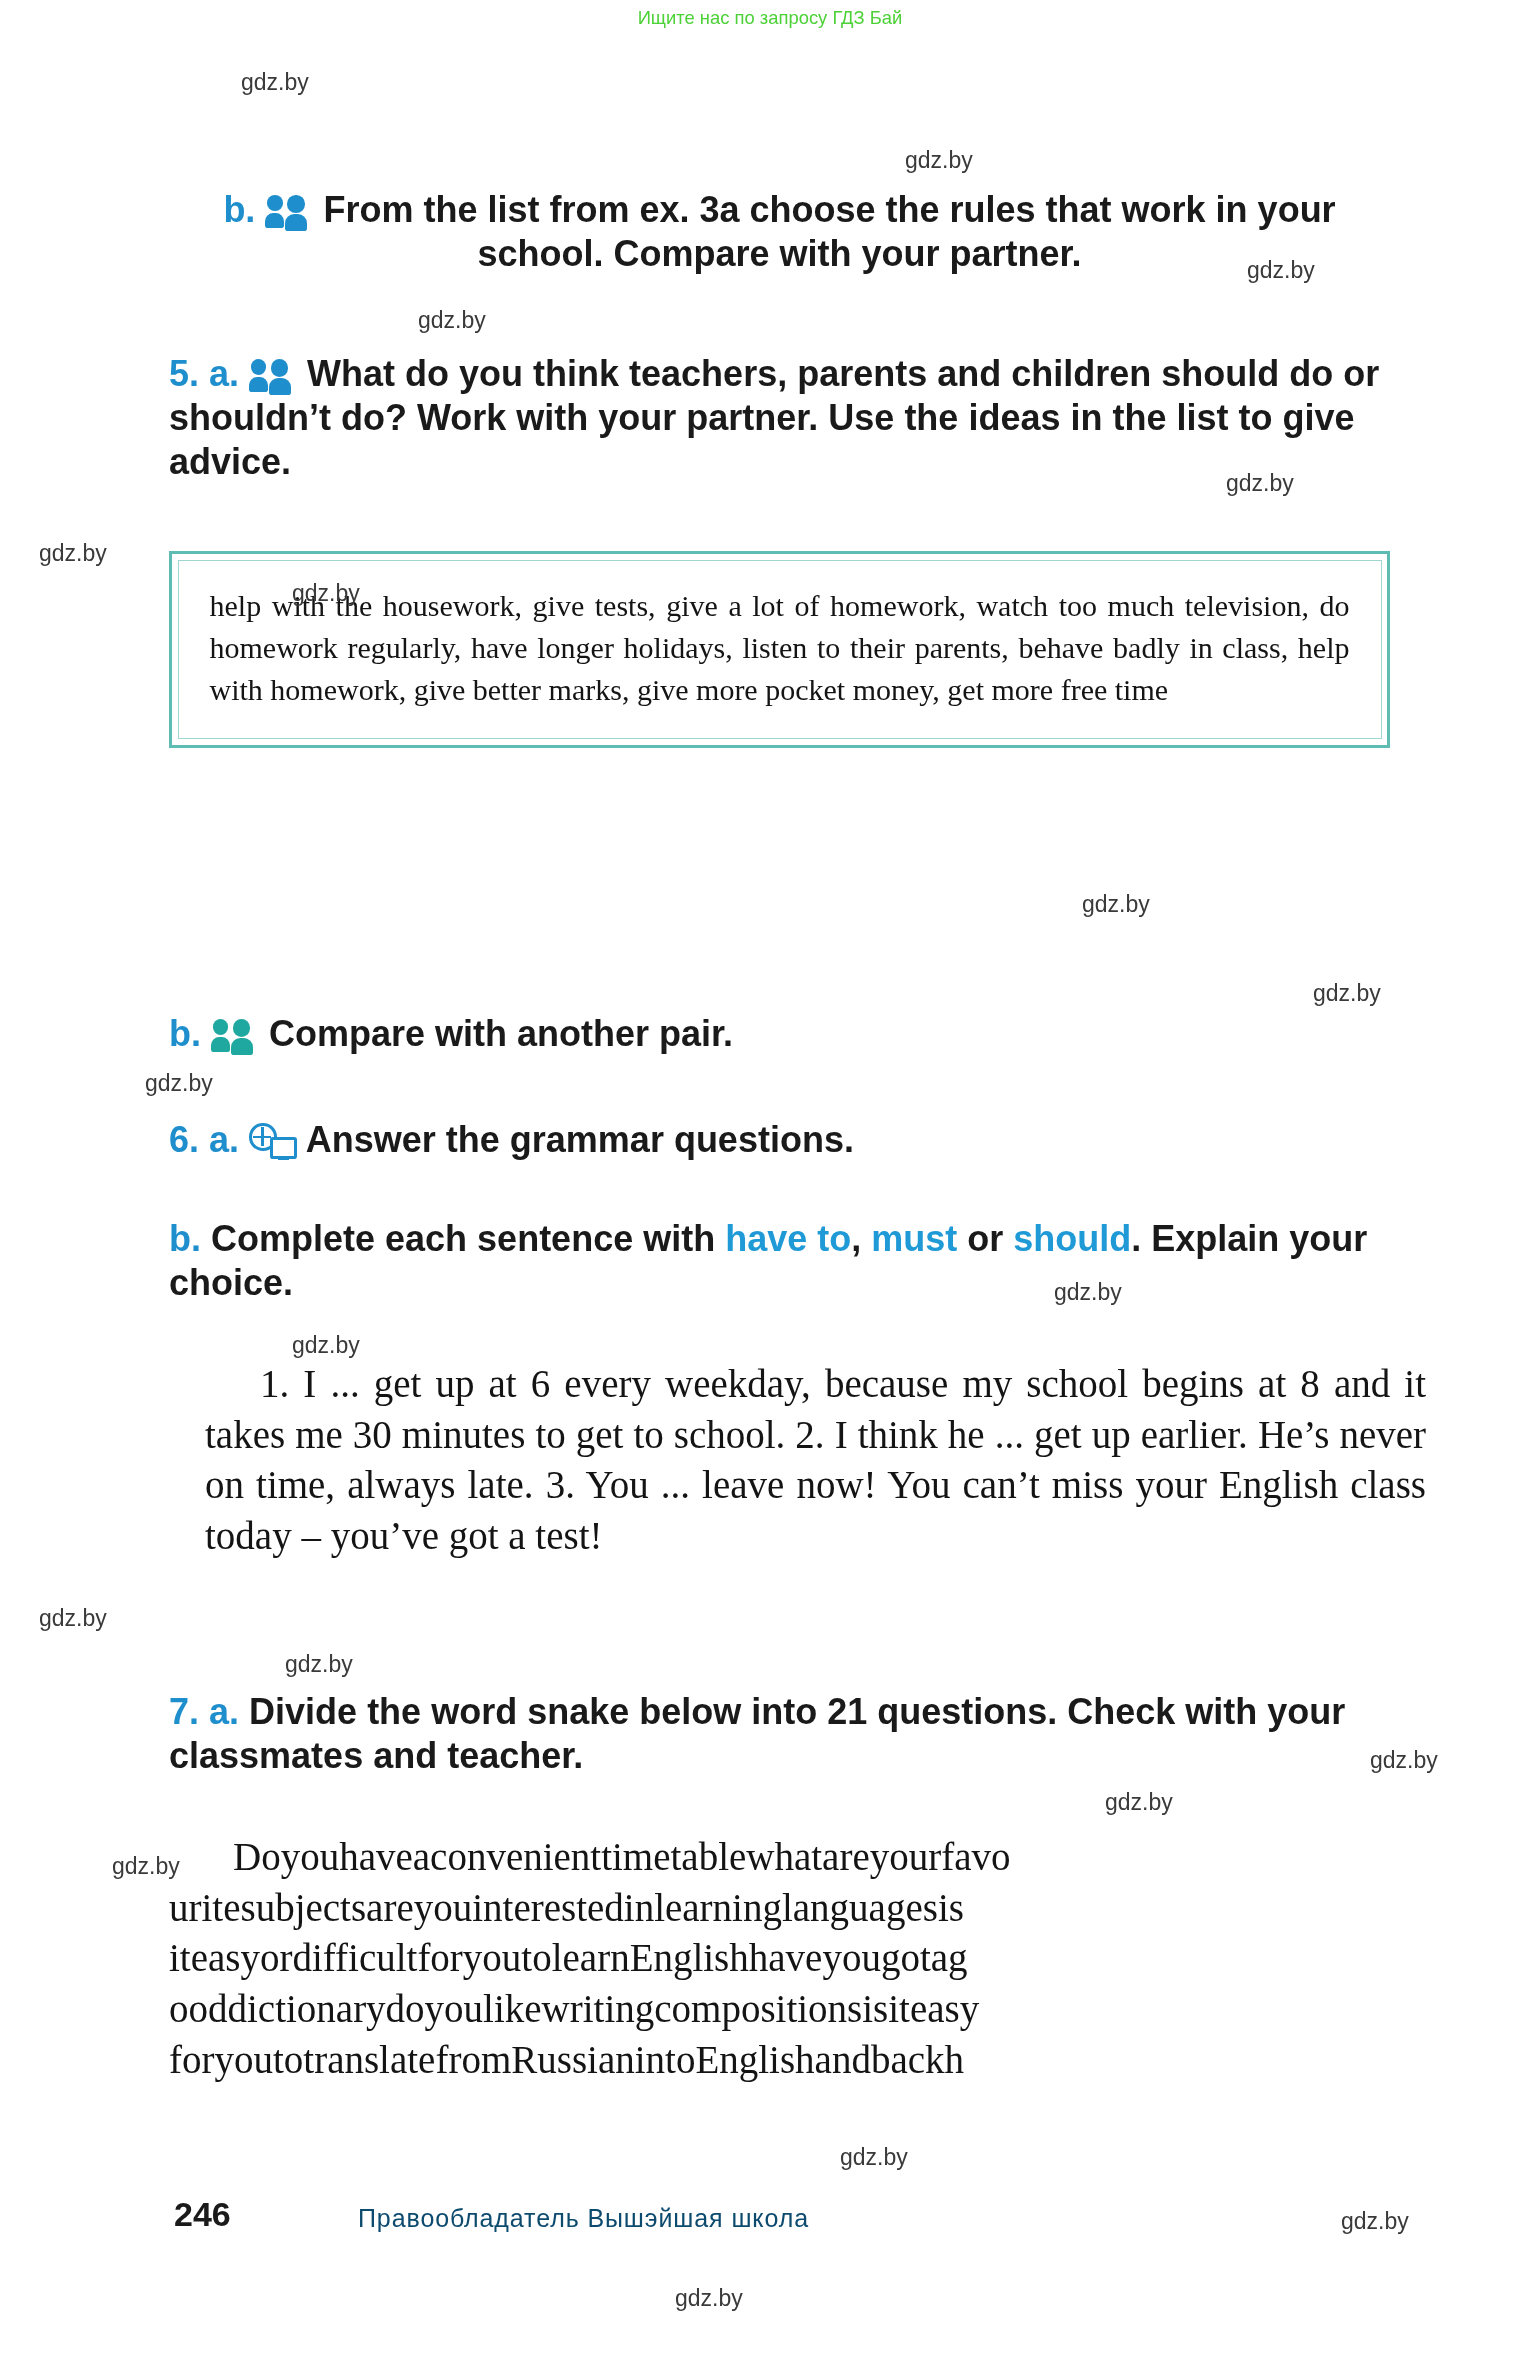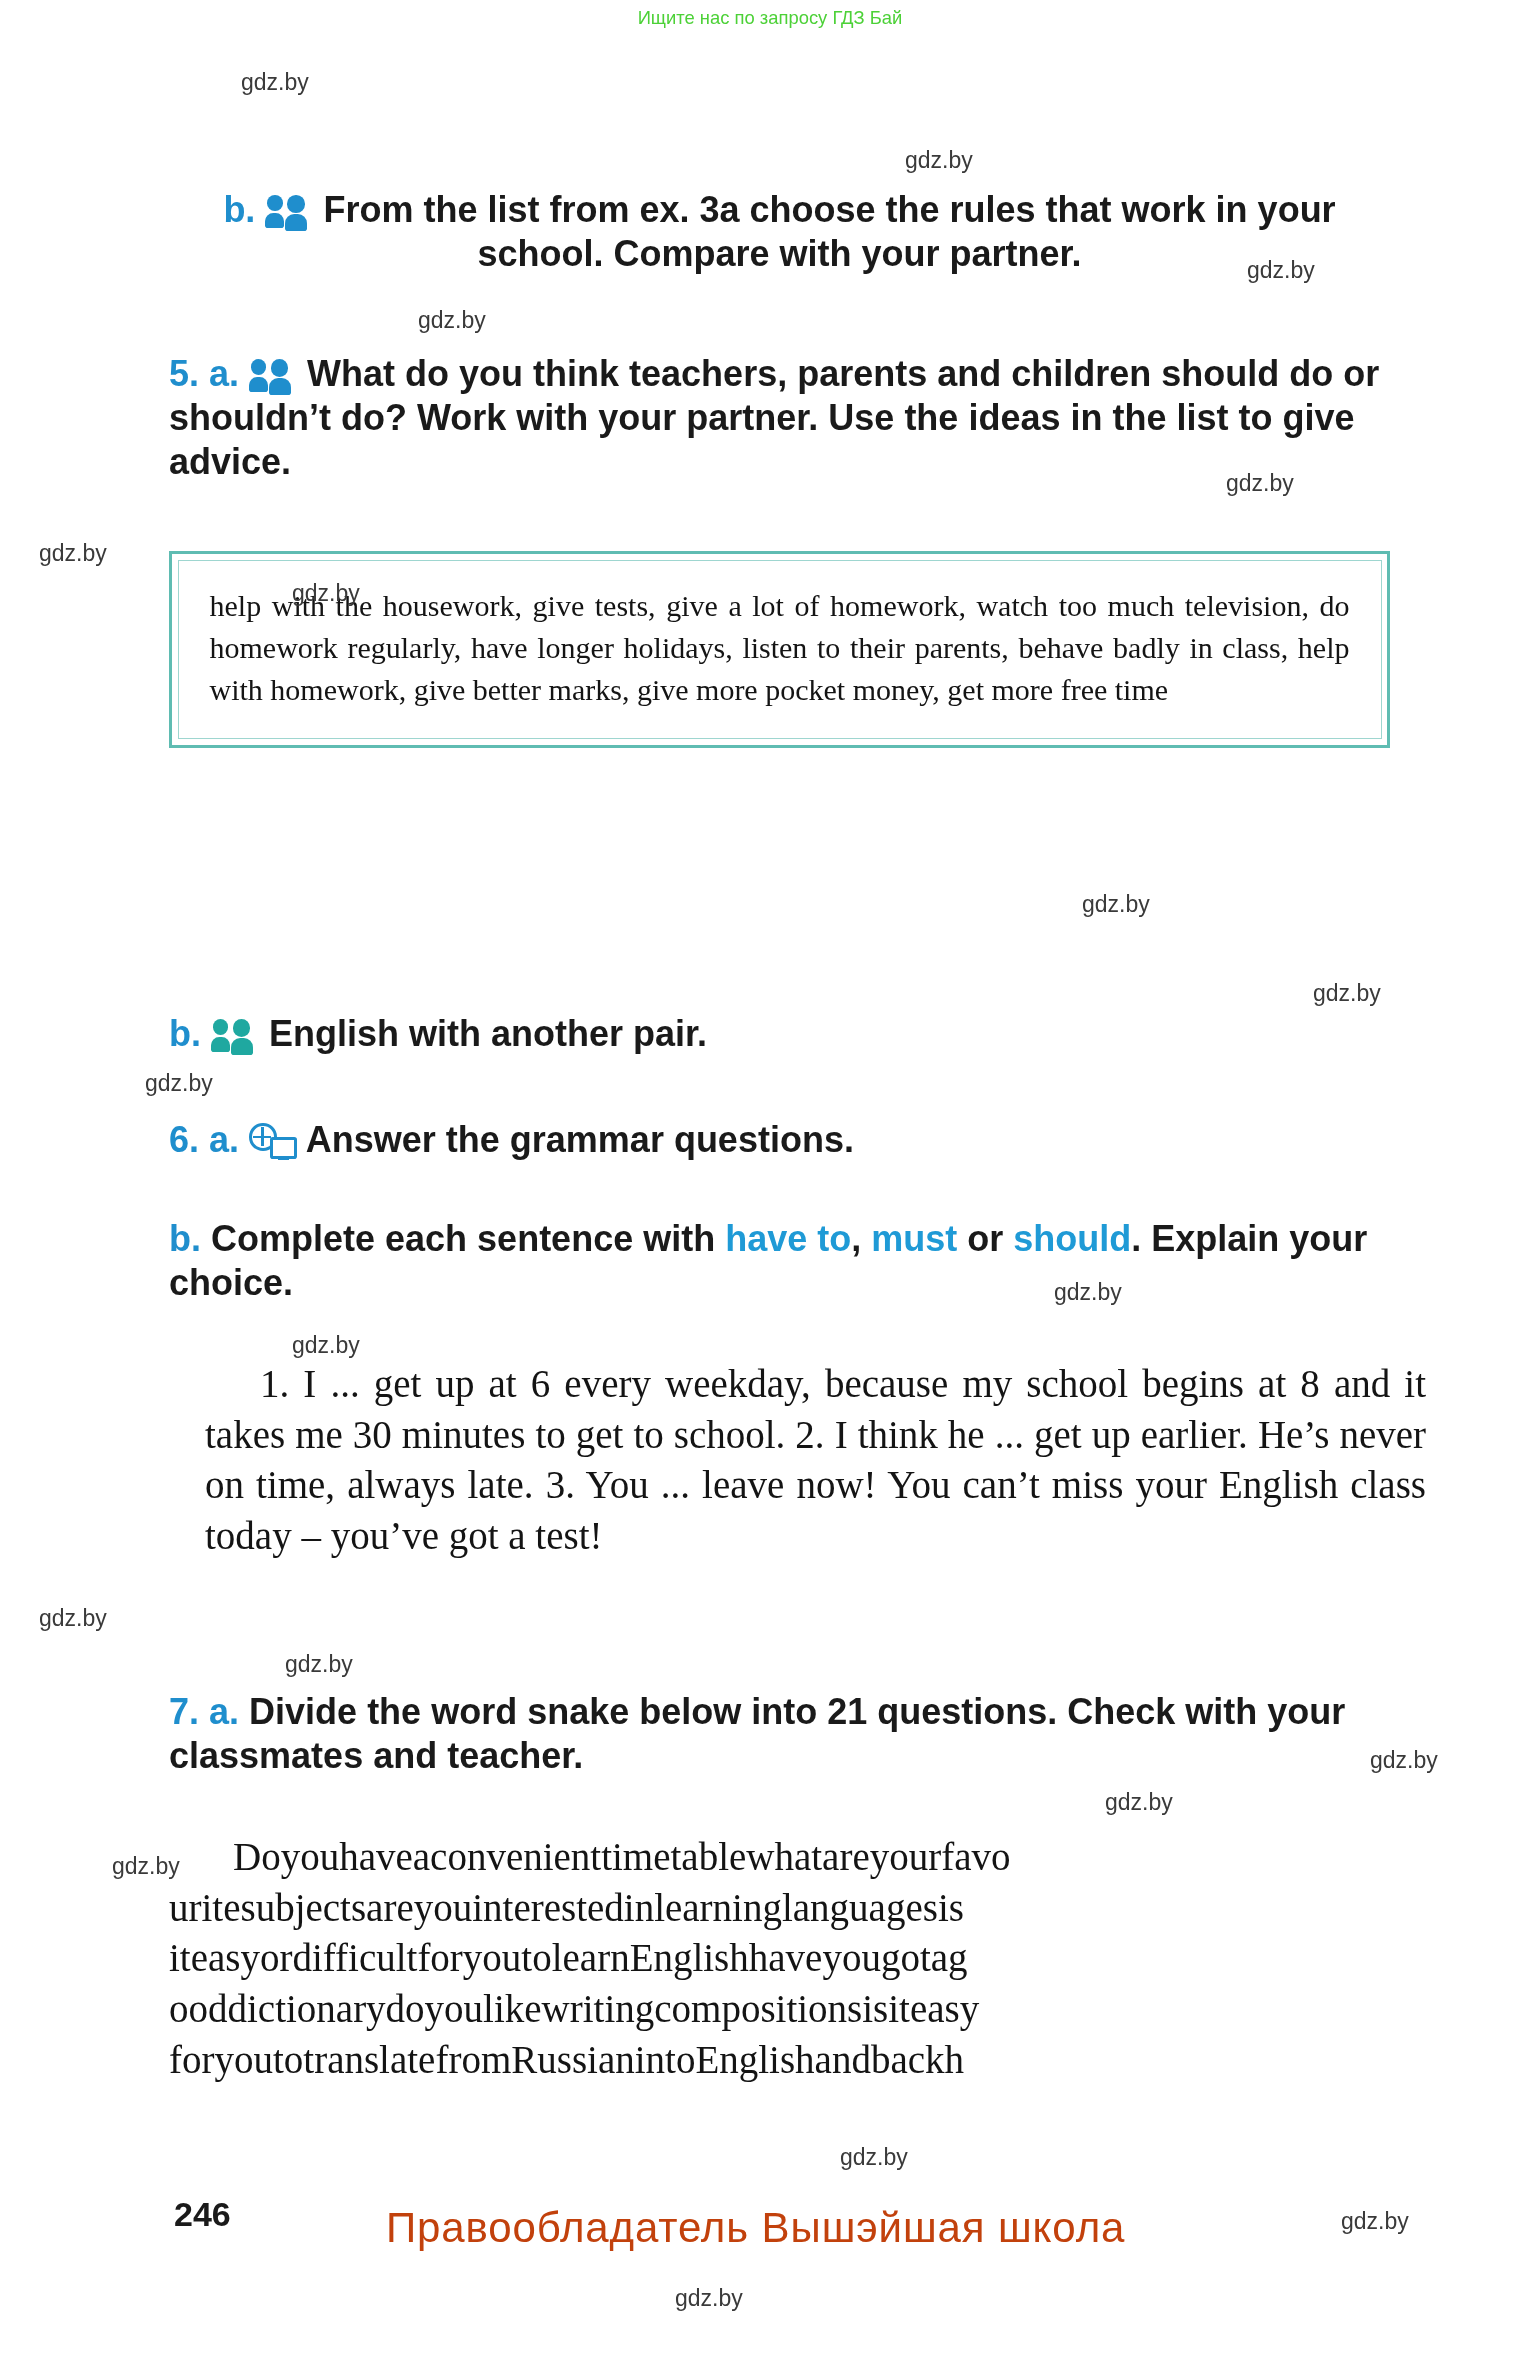"English with another pair." span { text: English -> Compare }
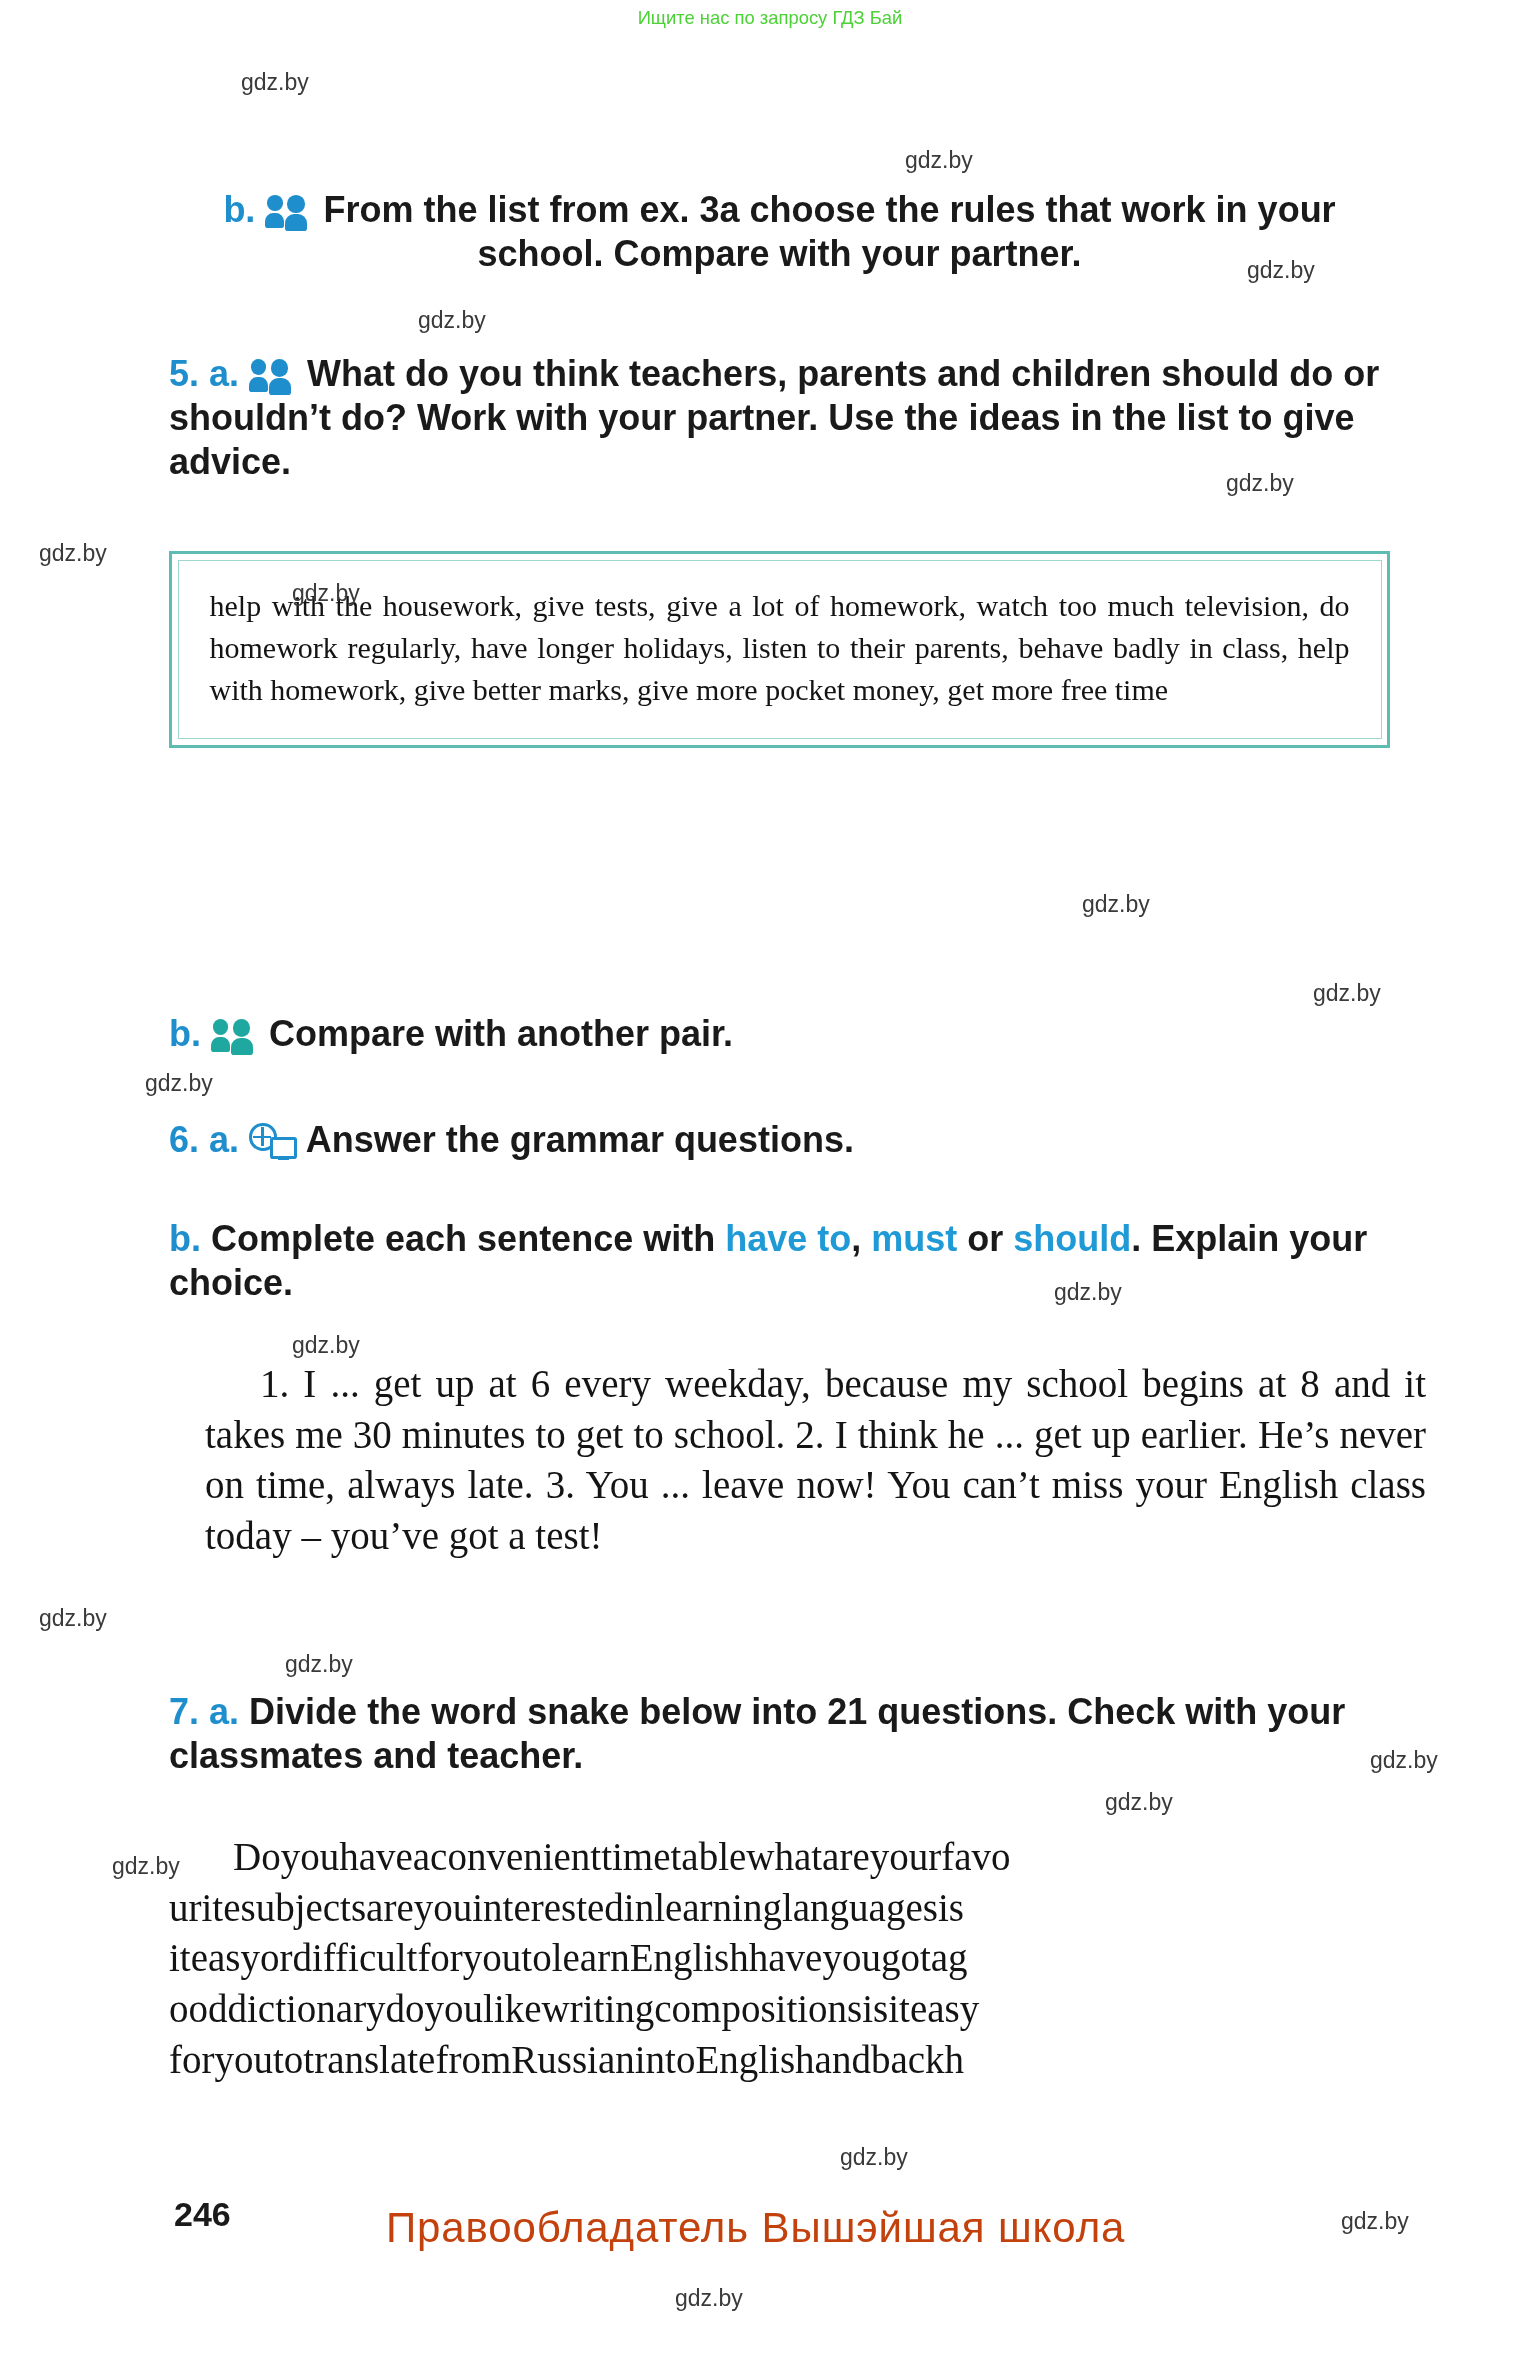"Правообладатель Вышэйшая школа" .wm-copyright { color: #c2410c -> #0c4a6e; font-size: 42px -> 25px; margin-left: 28px -> none }
